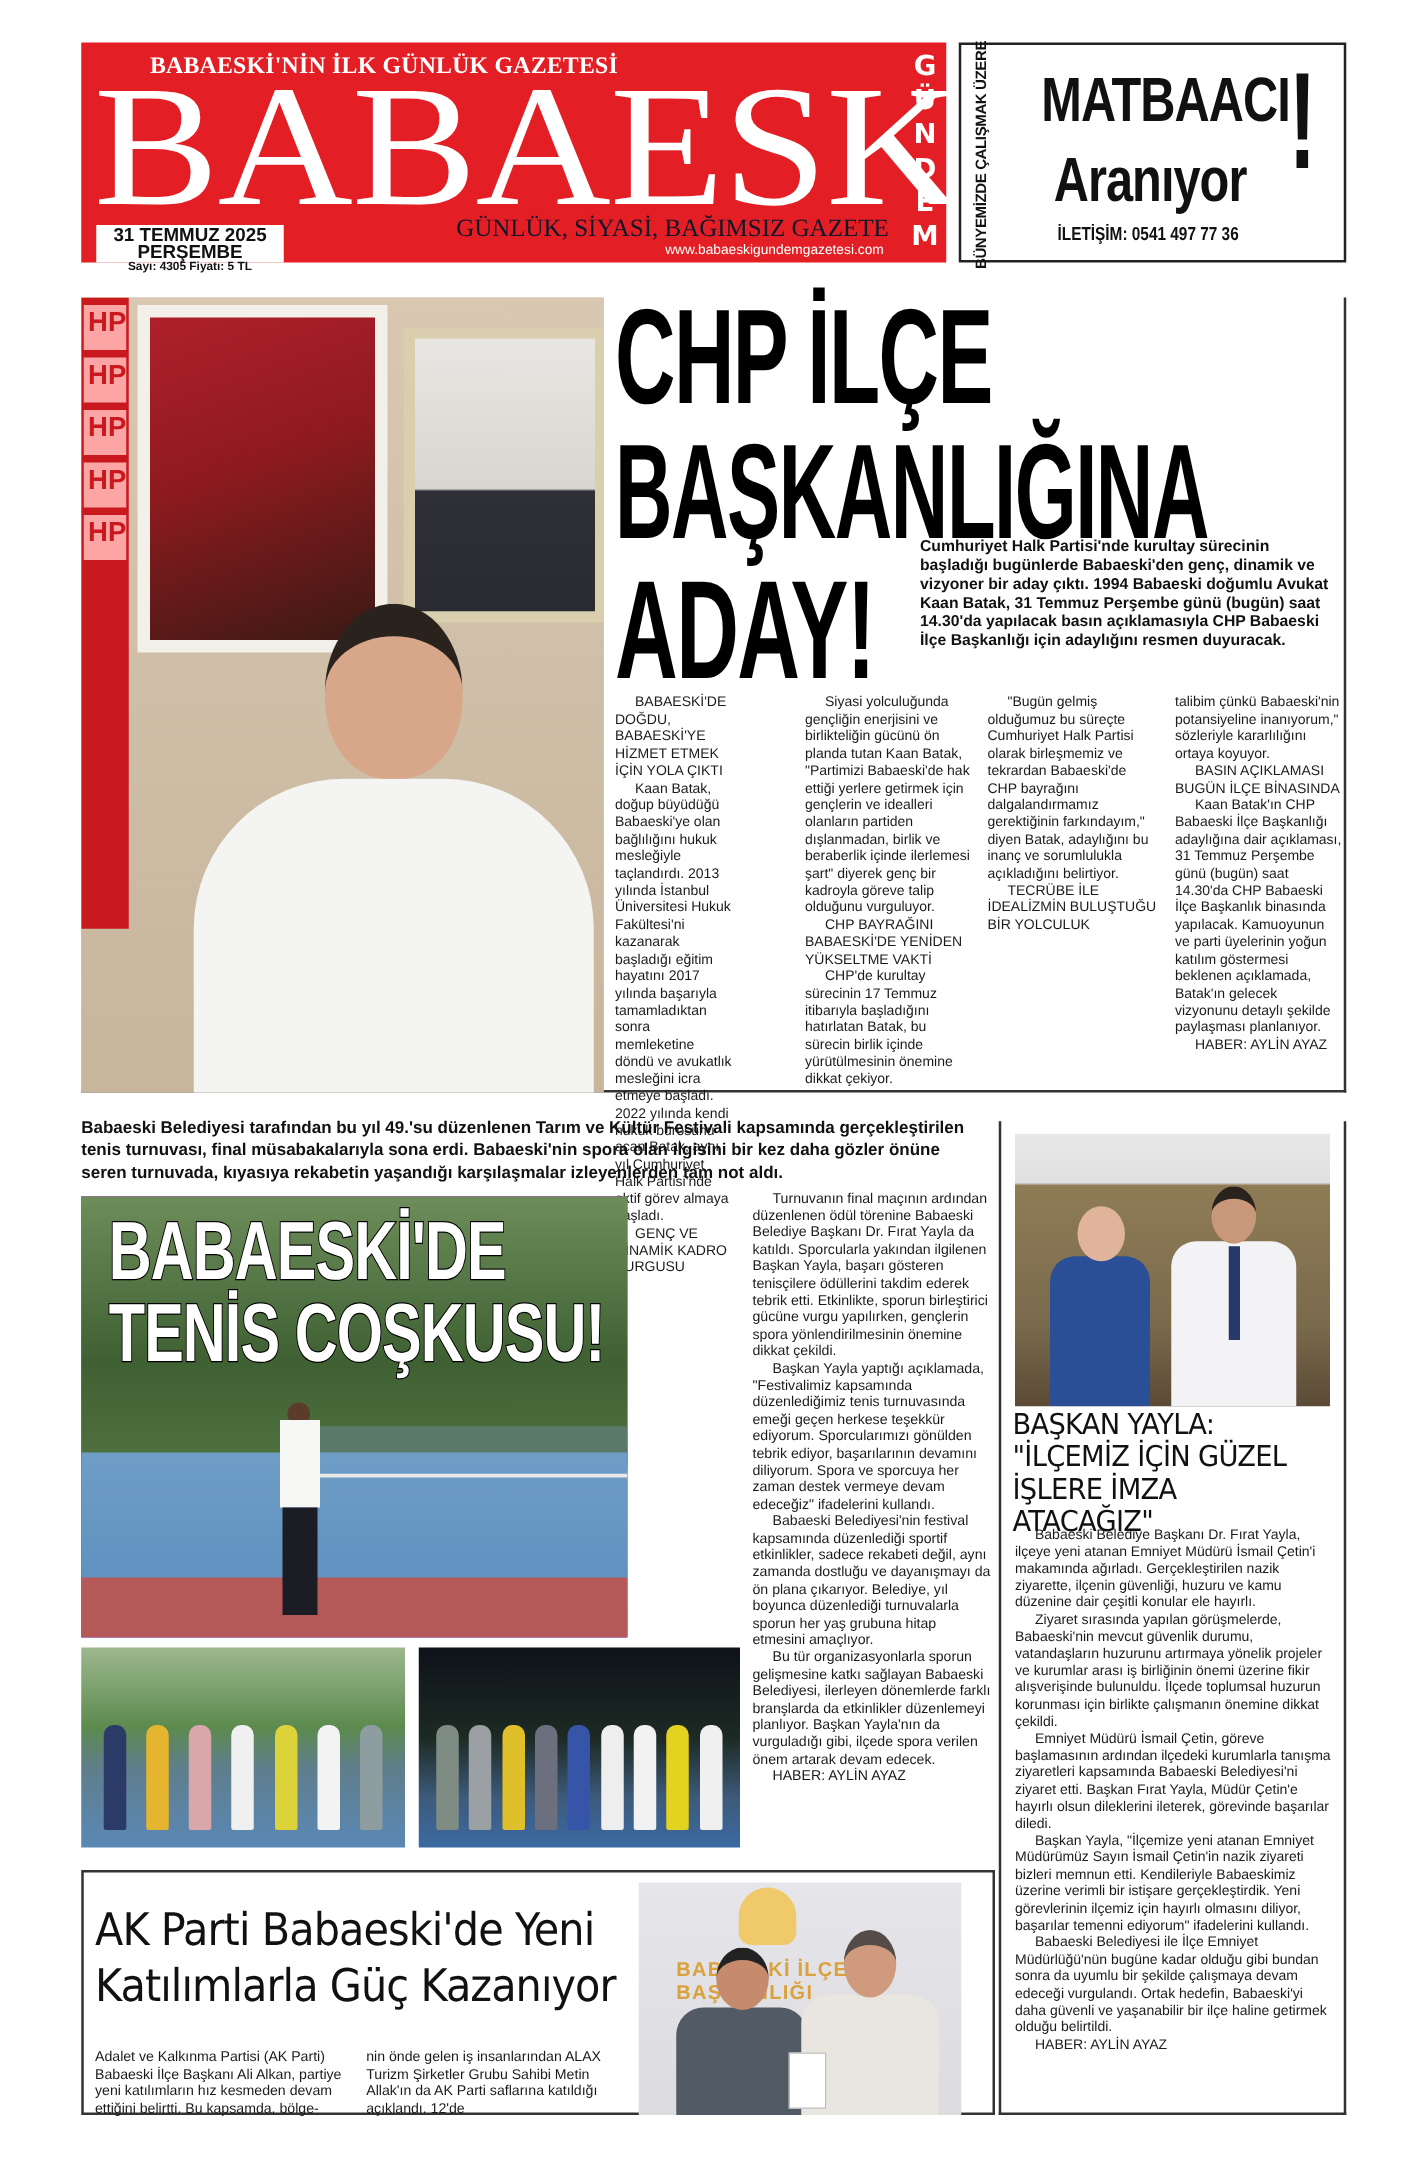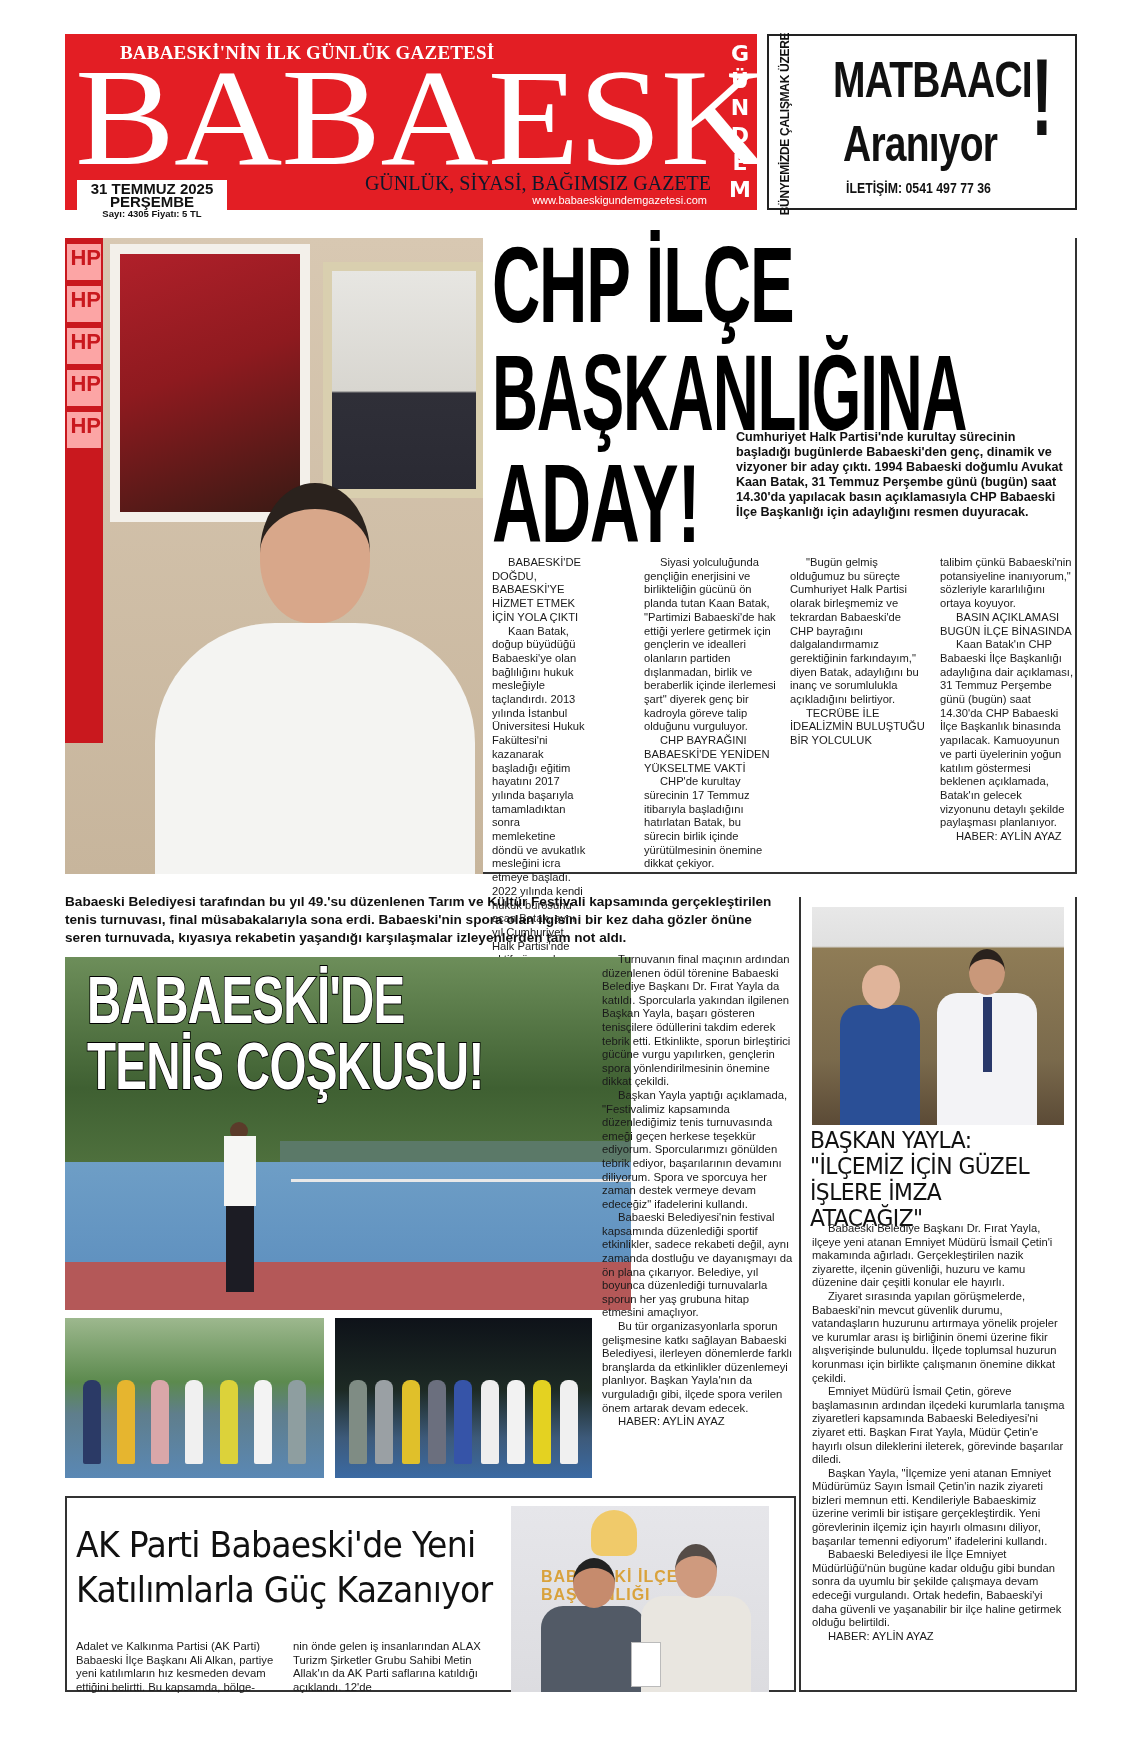"BABAESKİ'DE" .tennis-photo { width: 566px -> 437px }
